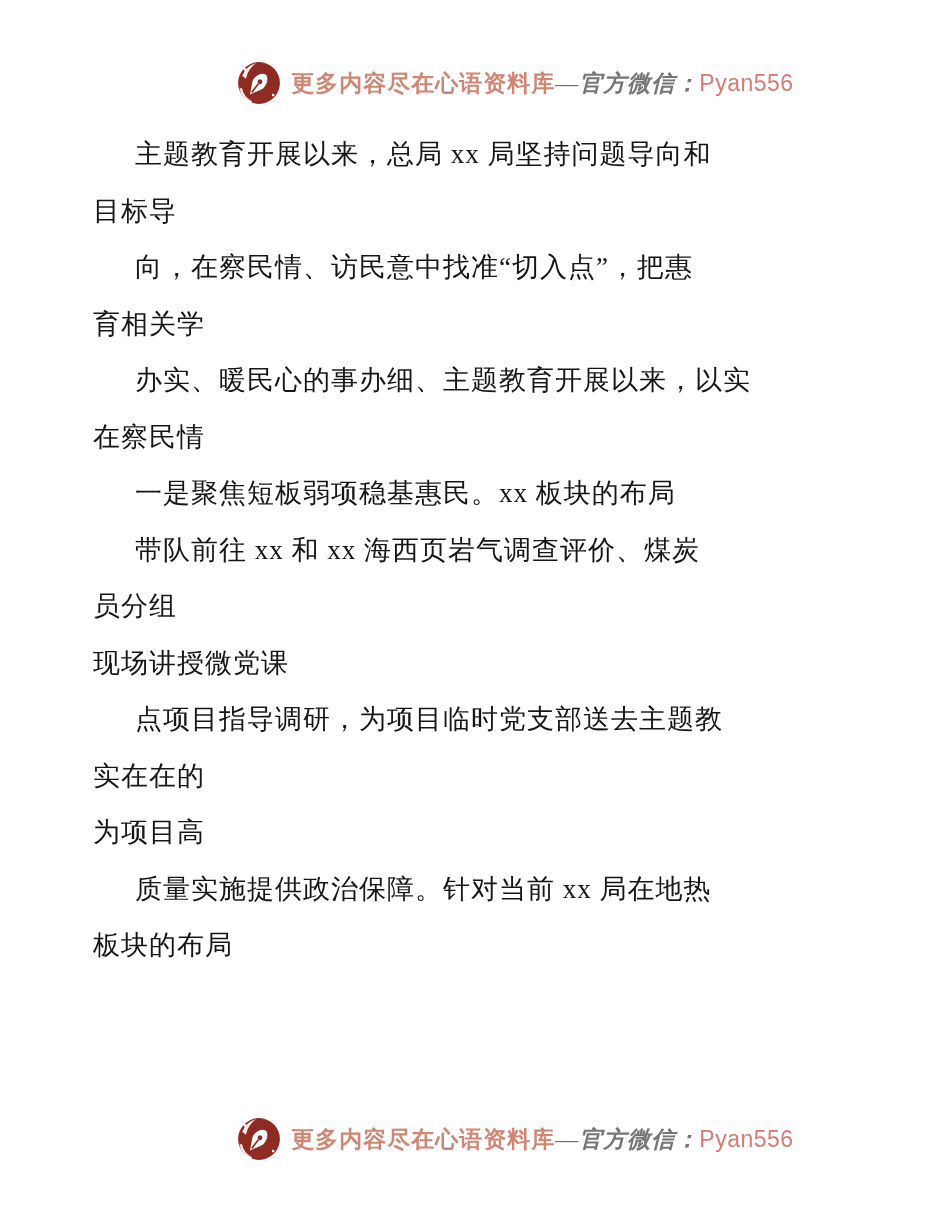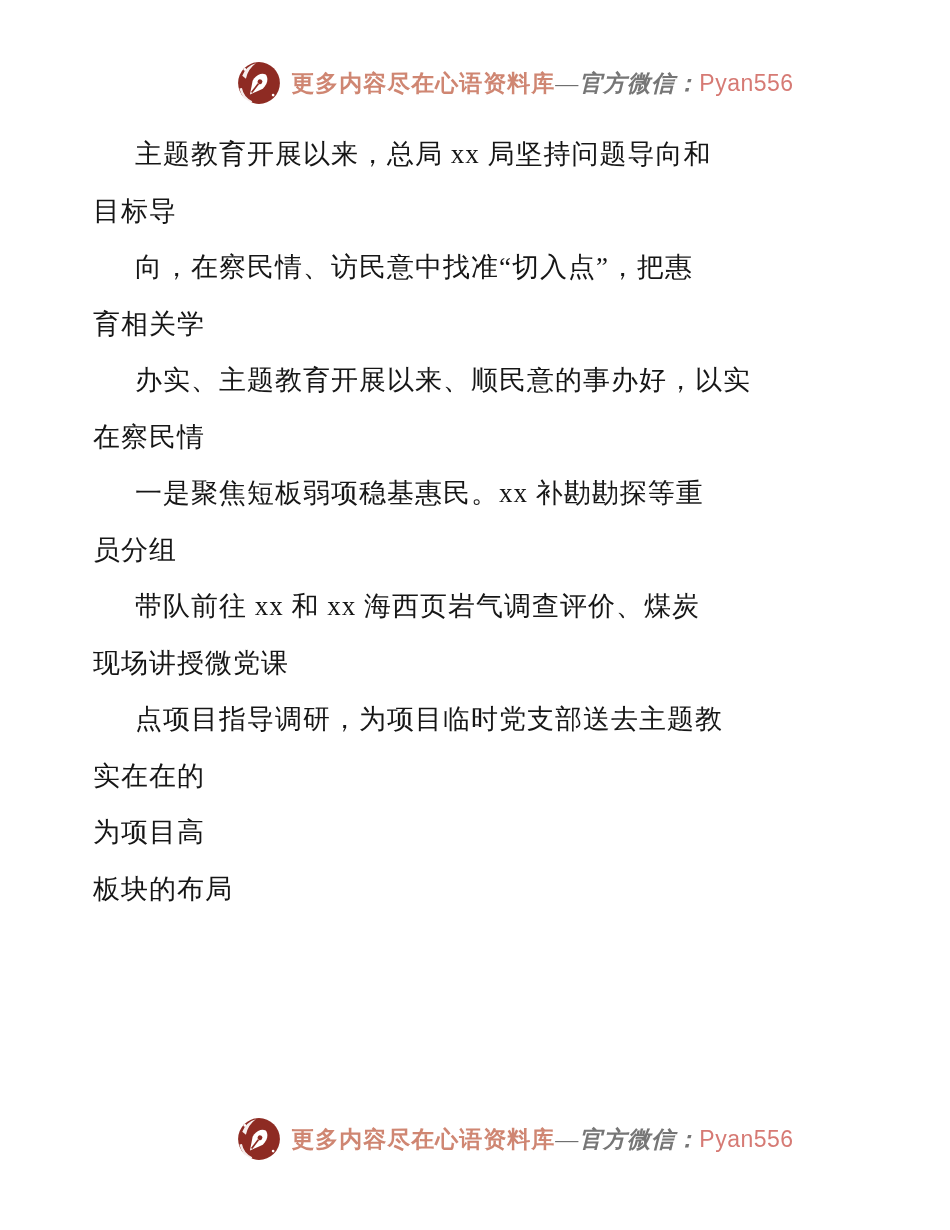"办实、主题教育开展以来、顺民意的事办好，以实" div.text-line { text: 主题教育开展以来、顺民意的事办好 -> 暖民心的事办细、主题教育开展以来 }
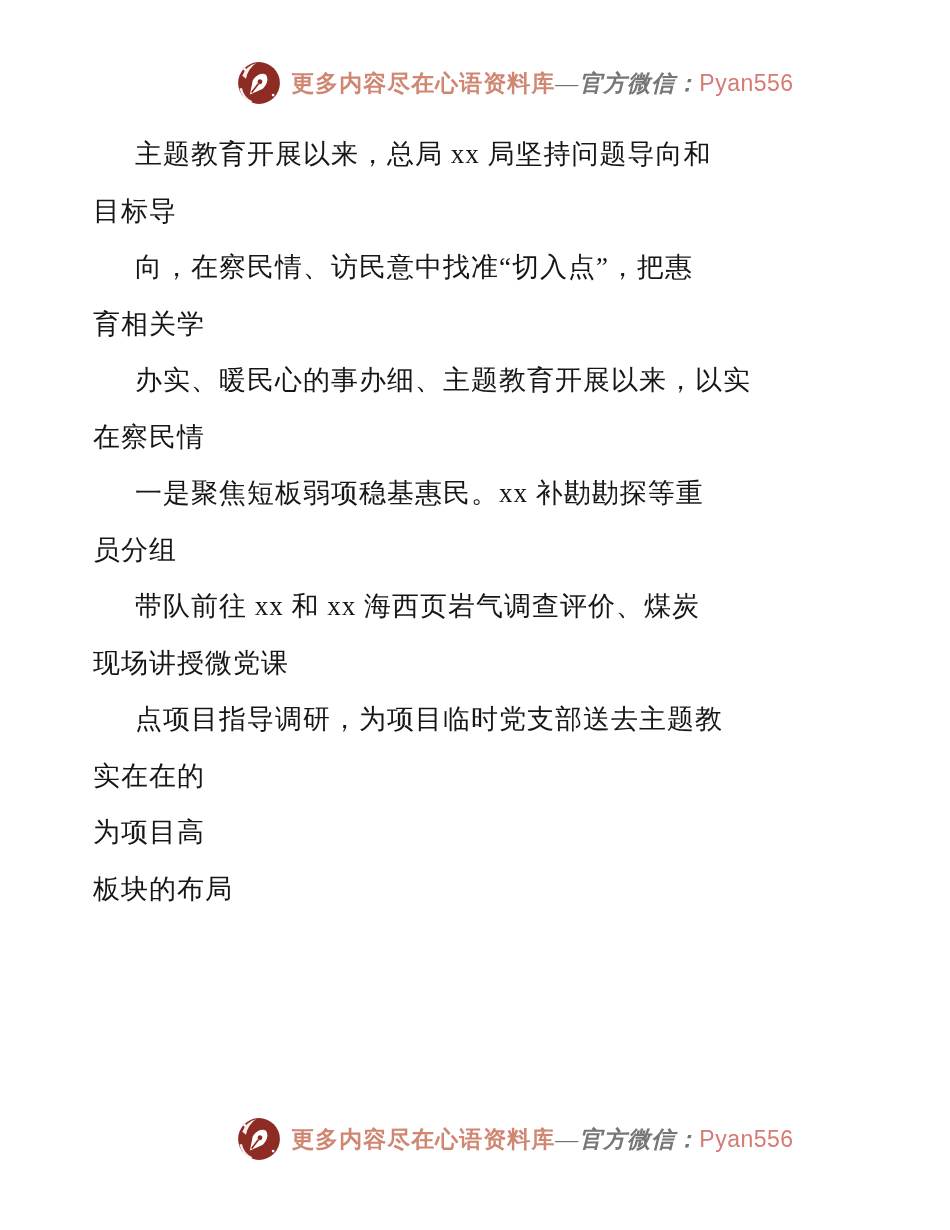"一是聚焦短板弱项稳基惠民。xx 补勘勘探等重" div.text-line { text: 补勘勘探等重 -> 板块的布局 }
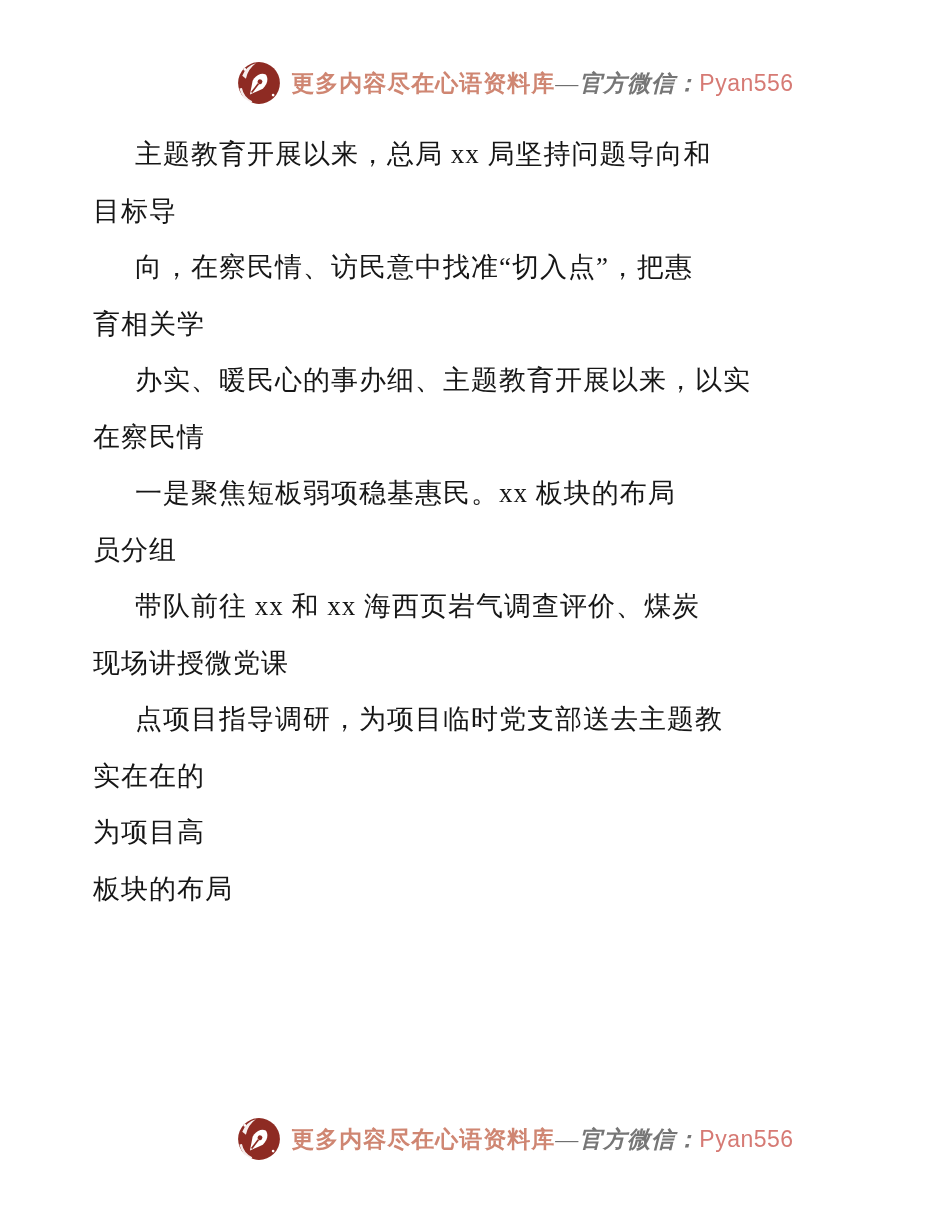"员分组" div.text-line { order: before "带队前往 xx 和 xx 海西页岩气调查评价、煤炭" -> after "带队前往 xx 和 xx 海西页岩气调查评价、煤炭" }
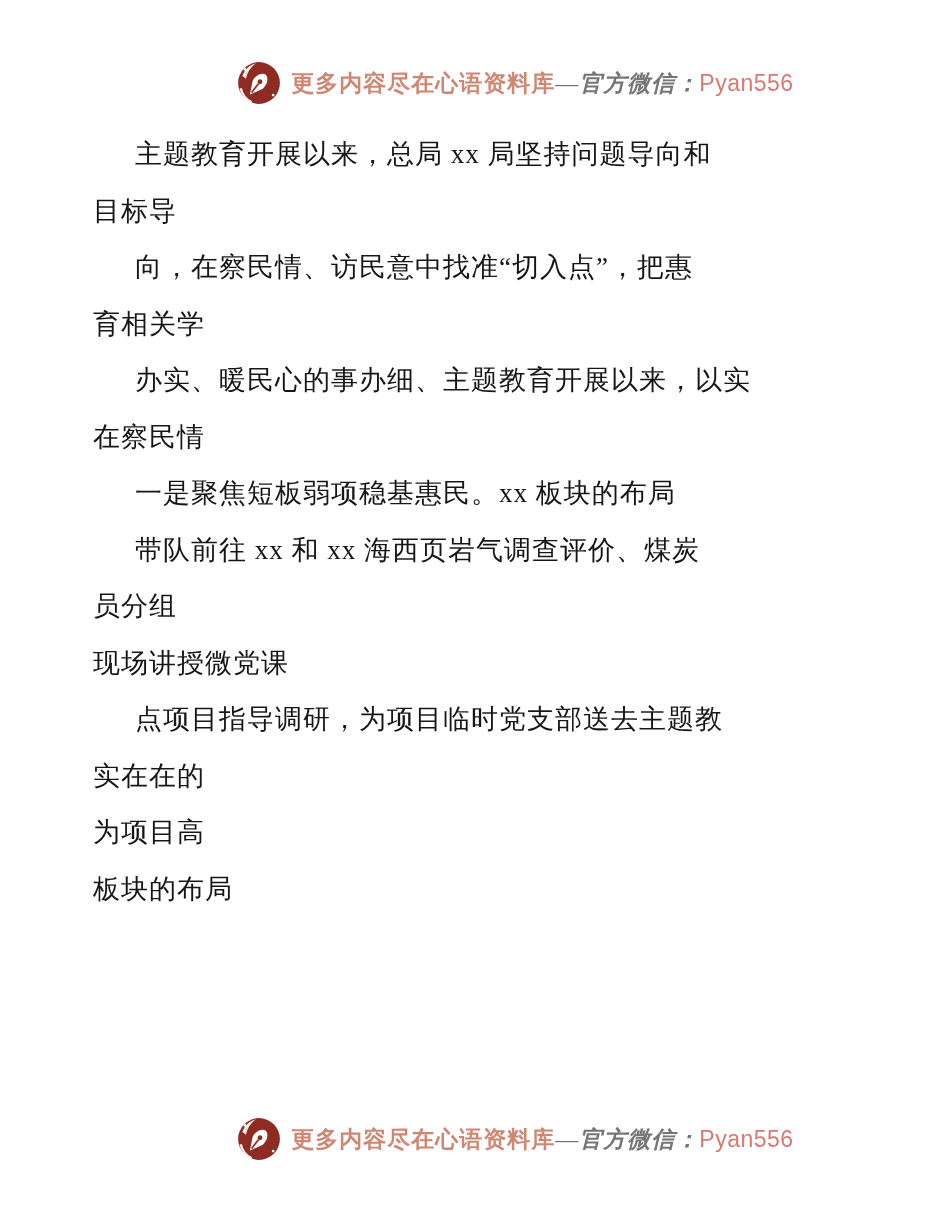"质量实施提供政治保障。针对当前 xx 局在地热" div.text-line { html: none -> <div>质量实施提供政治保障。针对当前 xx 局在地热</div> }
